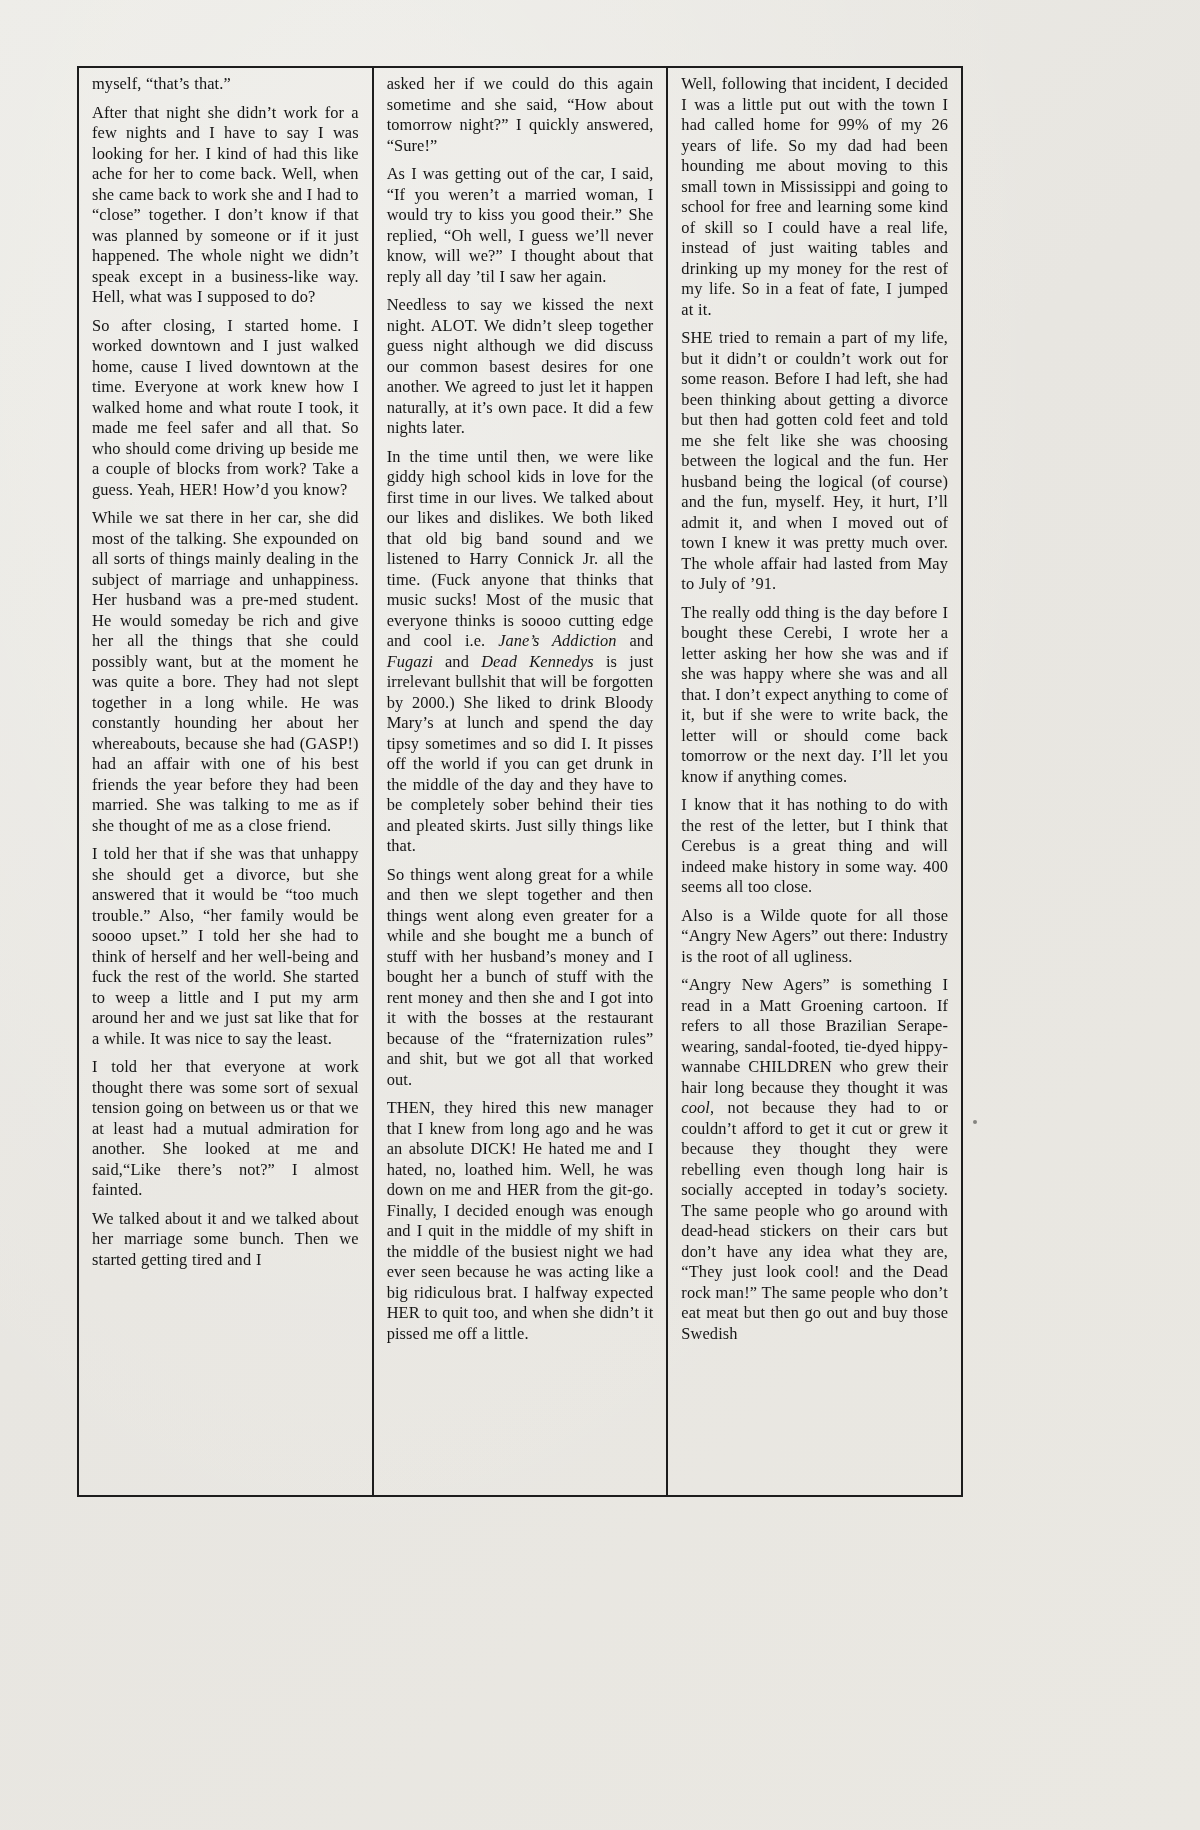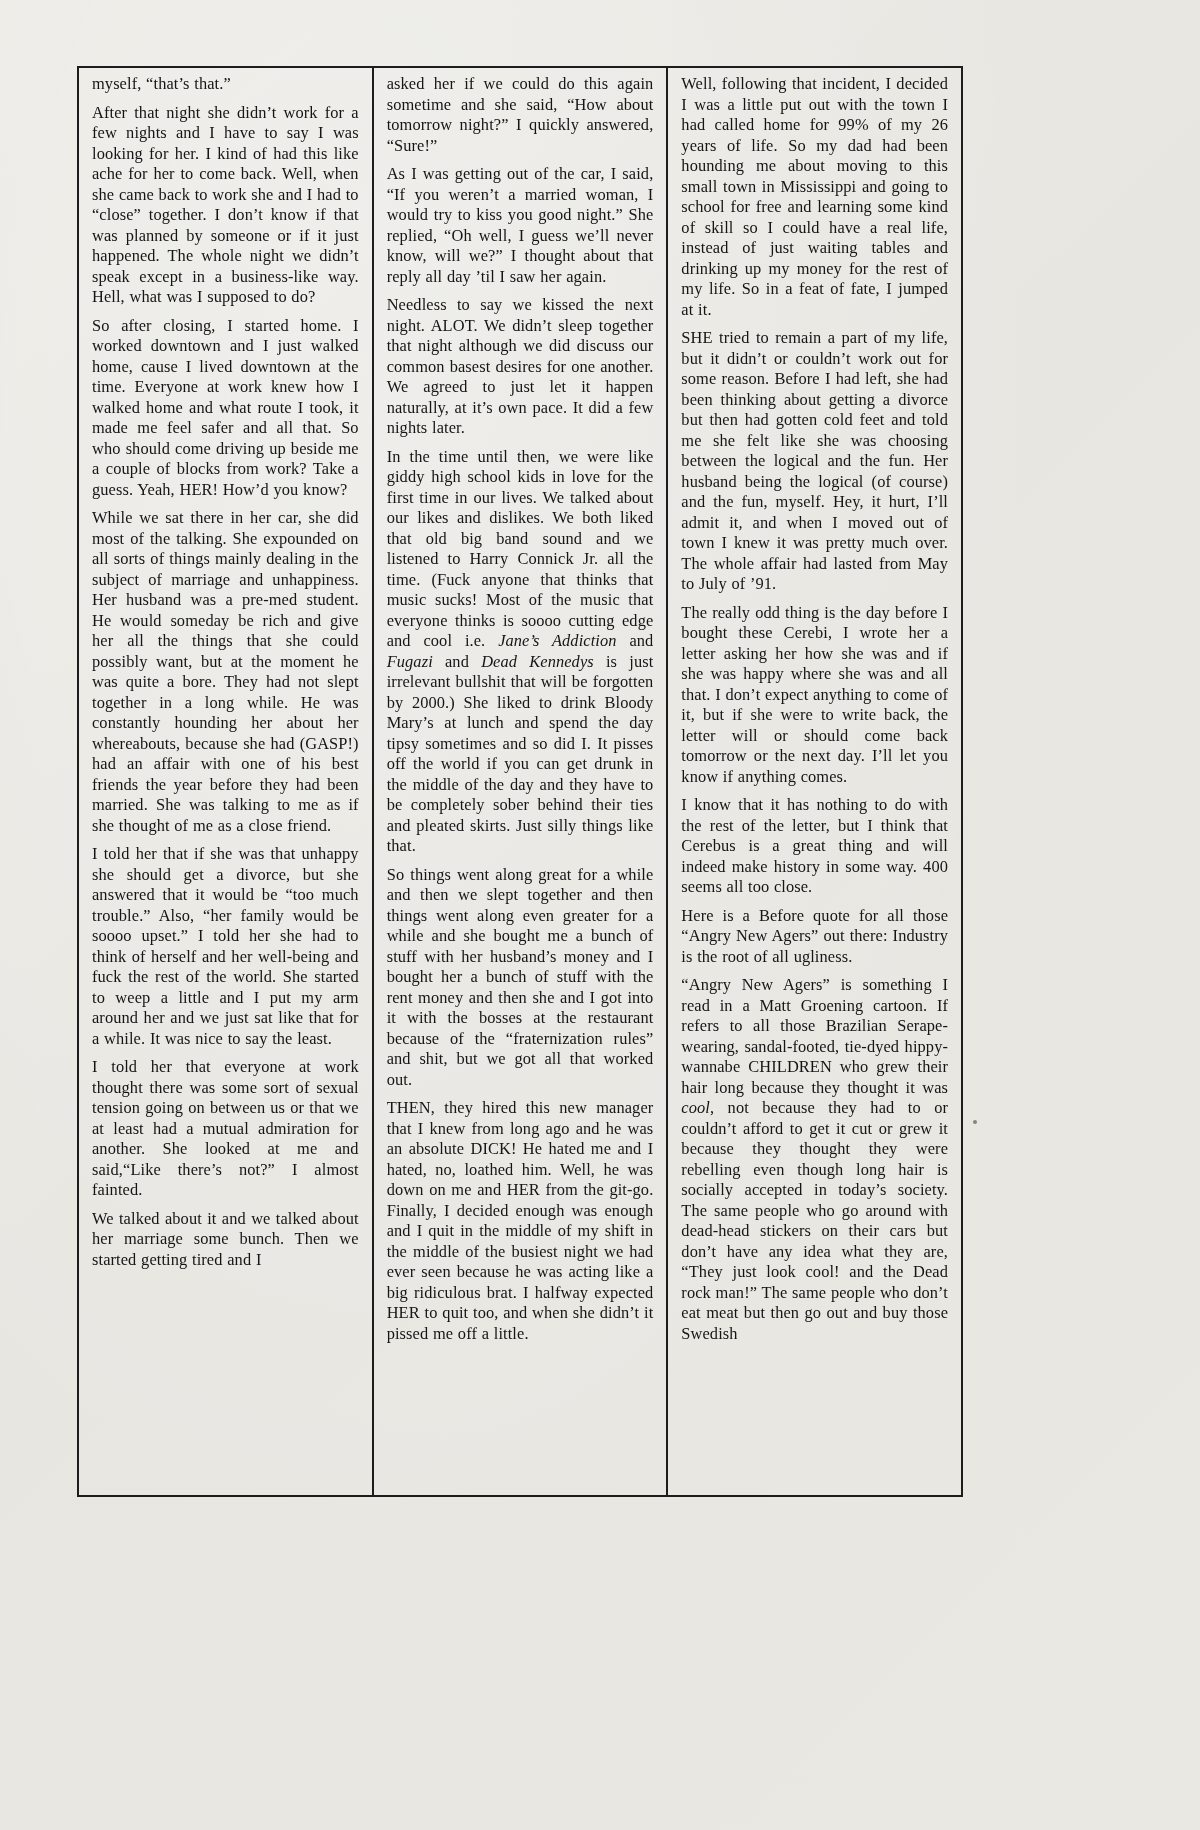"As I was getting out" p.para { text: night -> their }
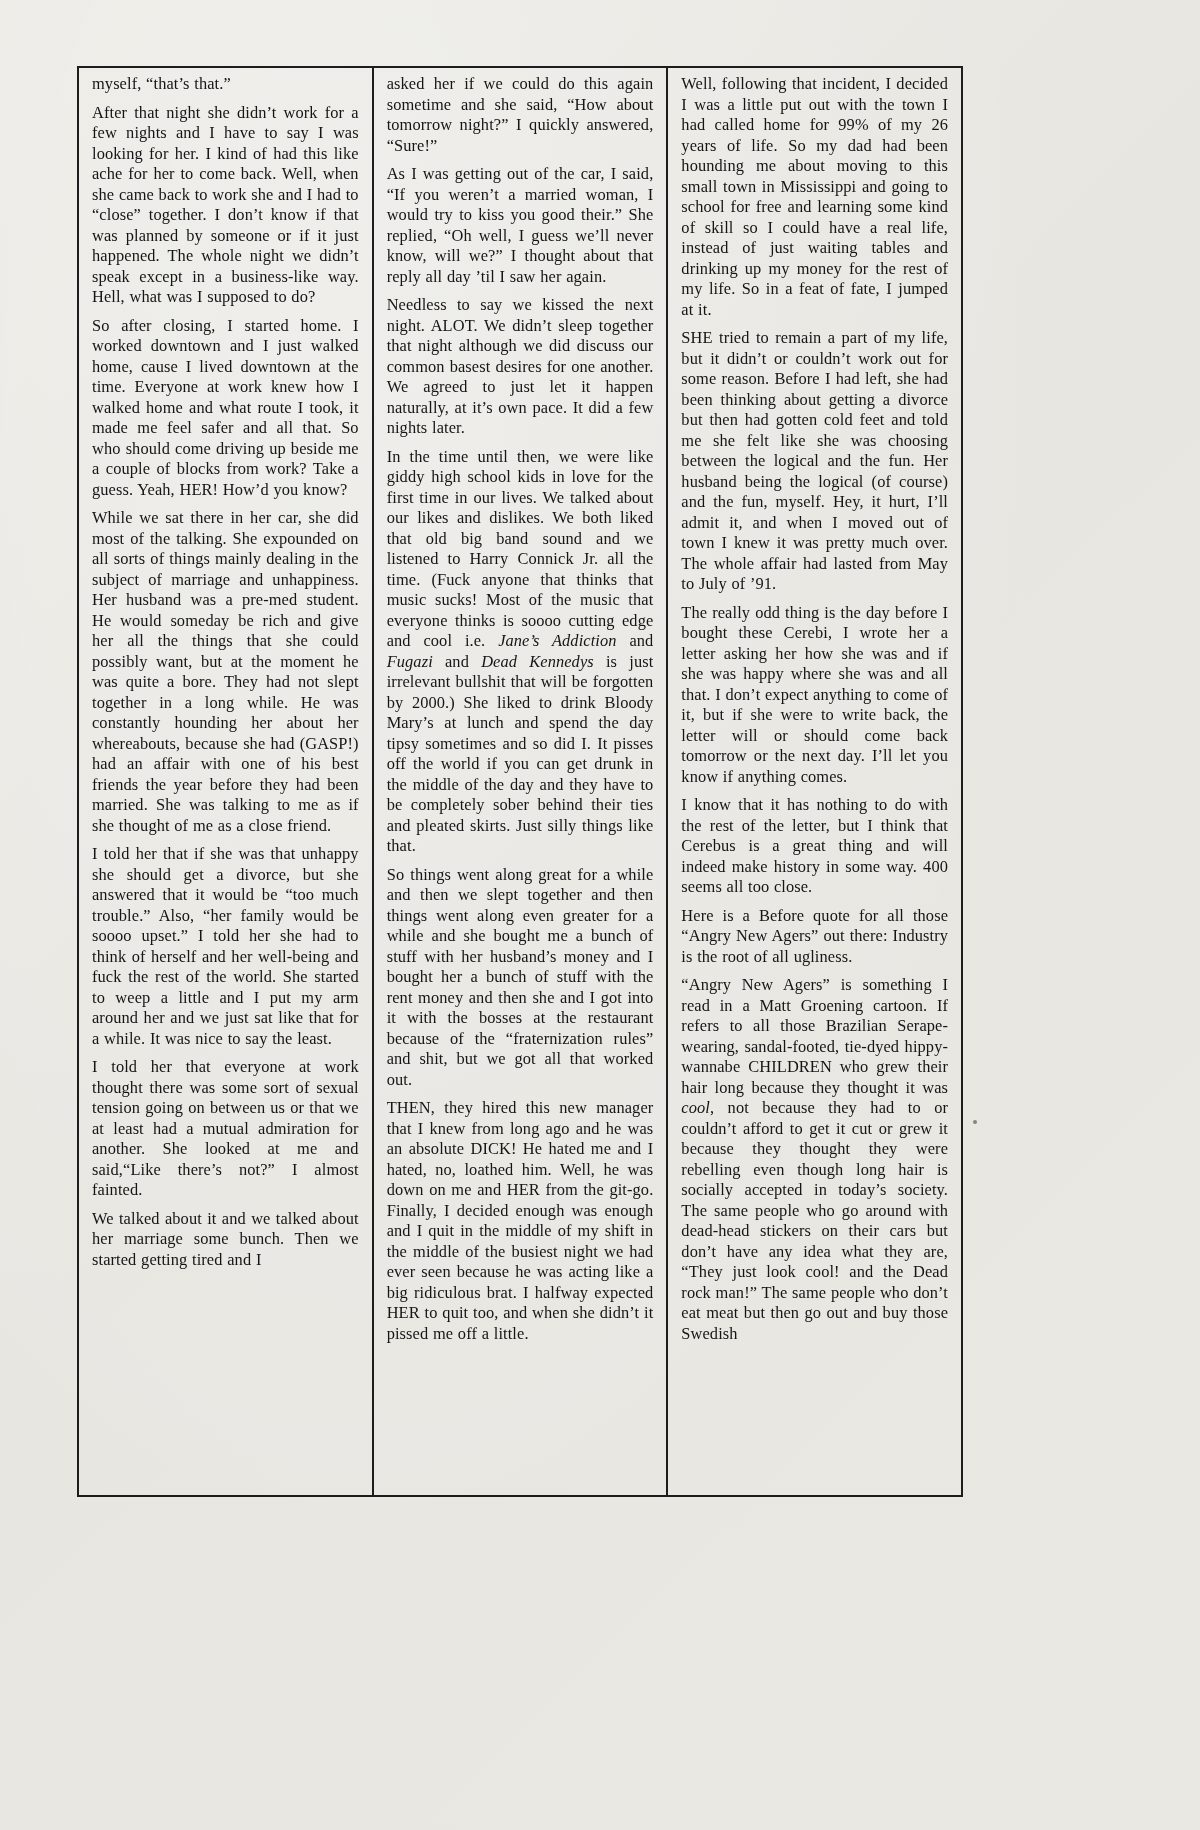"Needless to say we kissed" p.para { text: that -> guess }
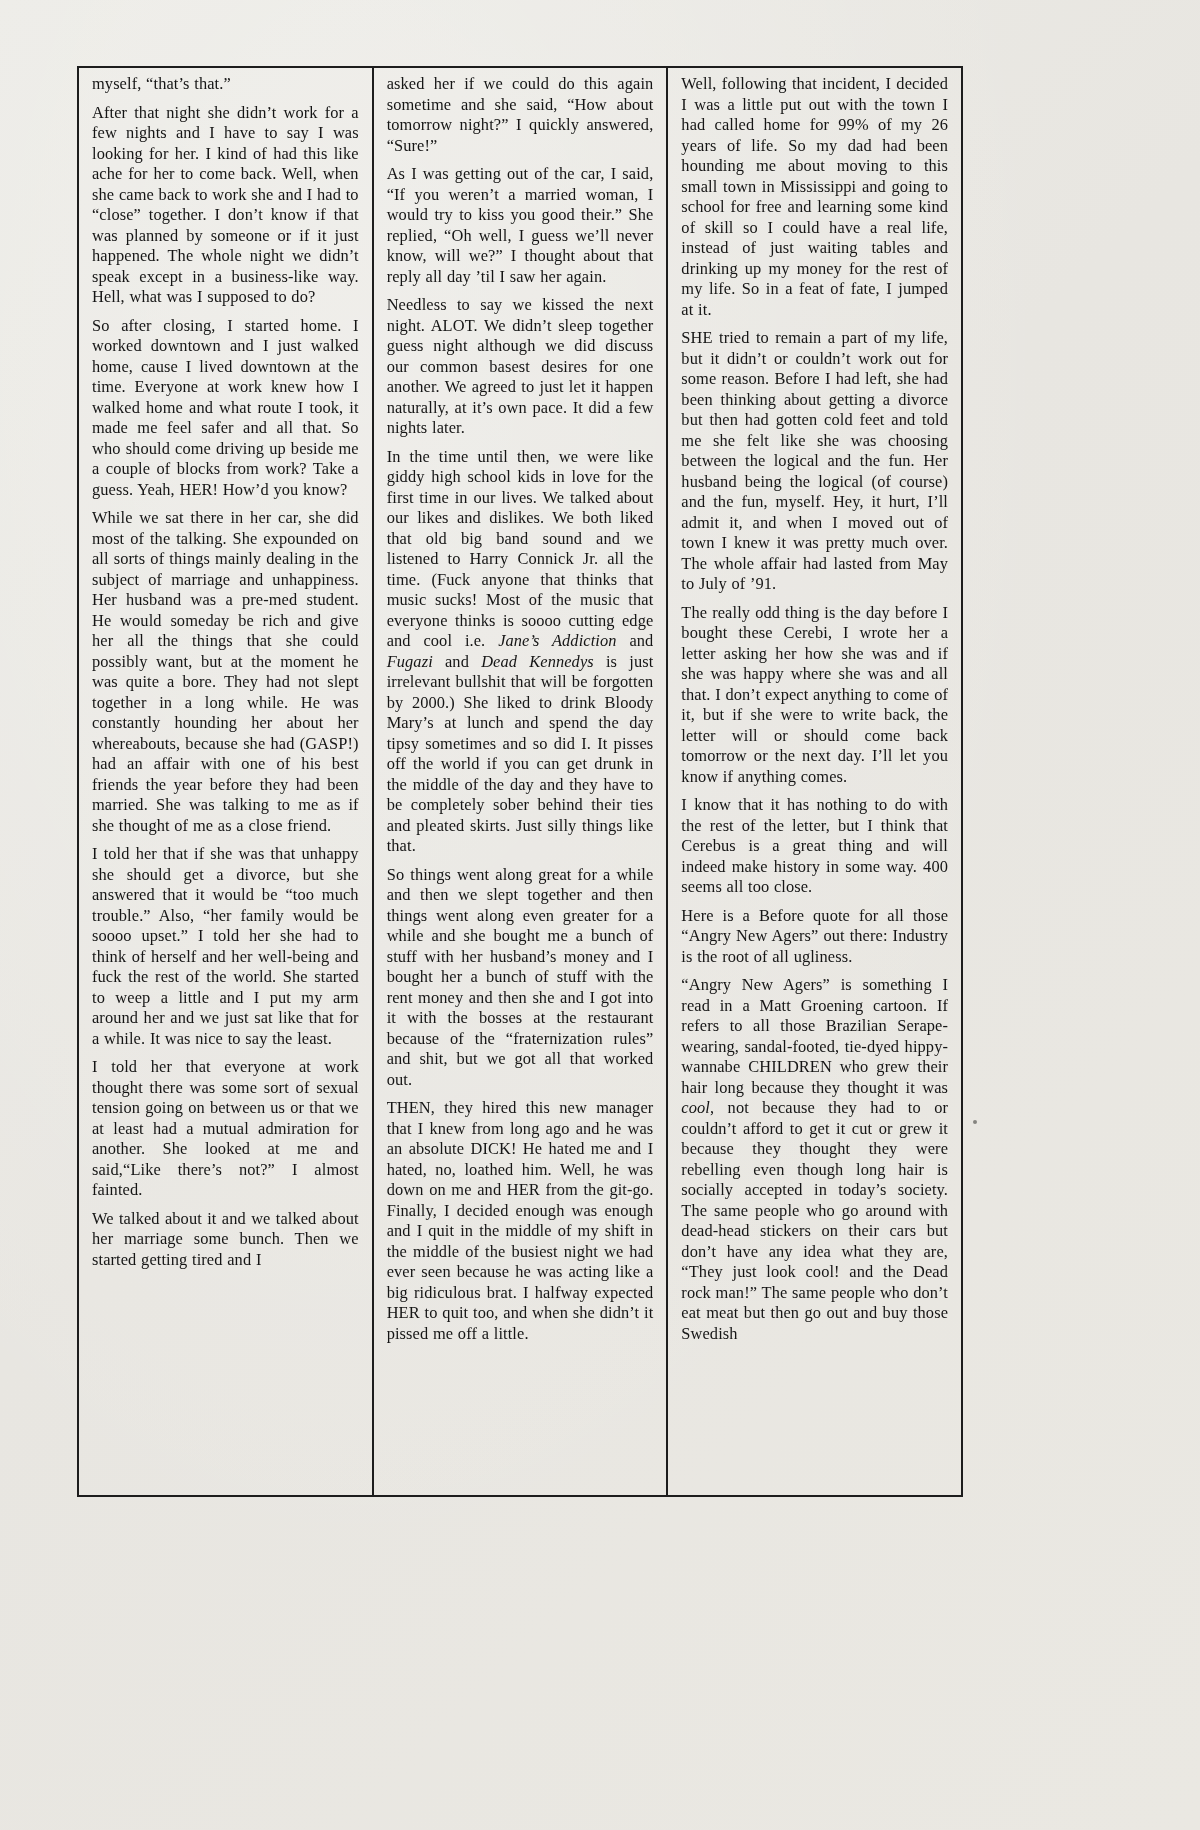"Here is a Before quote" p.para { text: Here is a Before -> Also is a Wilde }
